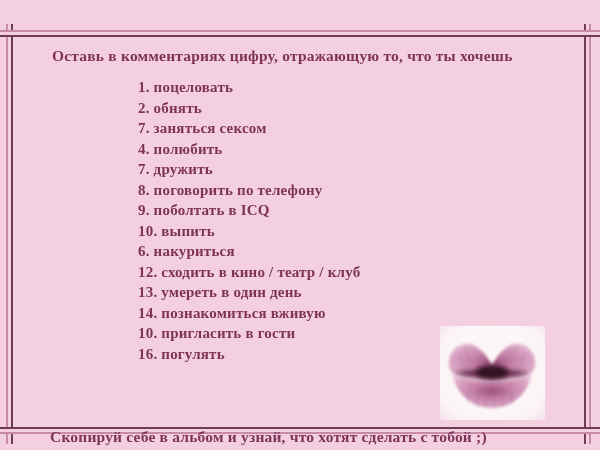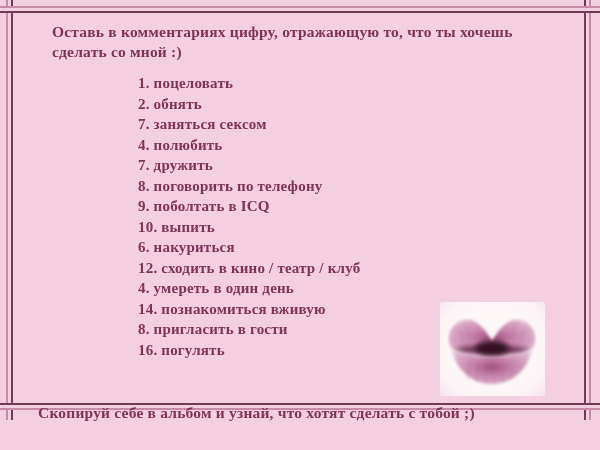"Оставь в комментариях цифру, отражающую" .page { margin-top: none -> 24px }
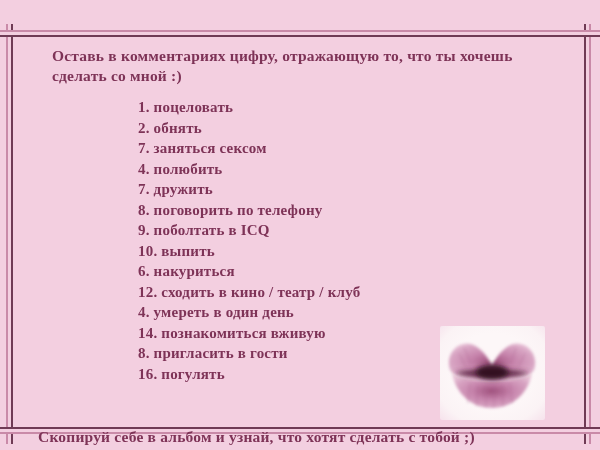"сделать со мной :)" div { html: <div>сделать со мной :)</div> -> none }
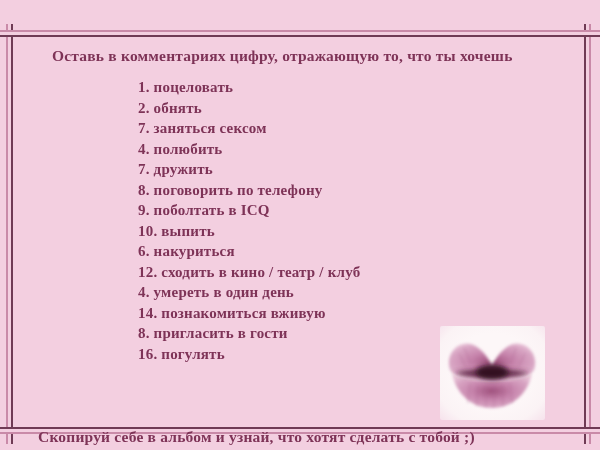"4. умереть в один день" li { text: 4 -> 13 }
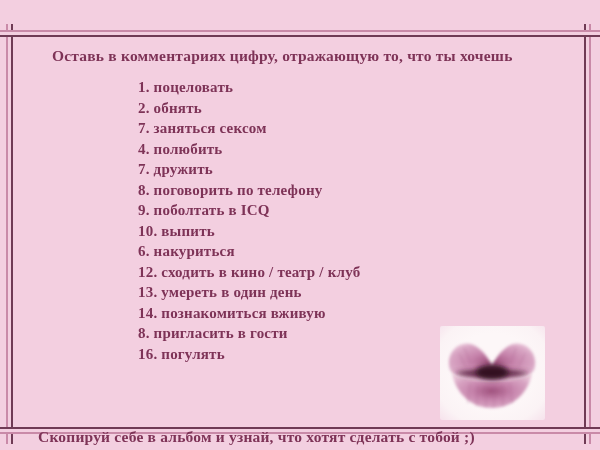"8. пригласить в гости" li { text: 8 -> 10 }
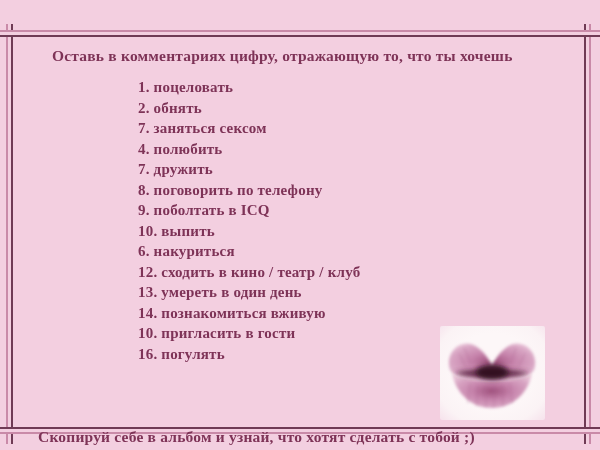"Скопируй себе в альбом и" .footer { left: 24px -> 36px }
